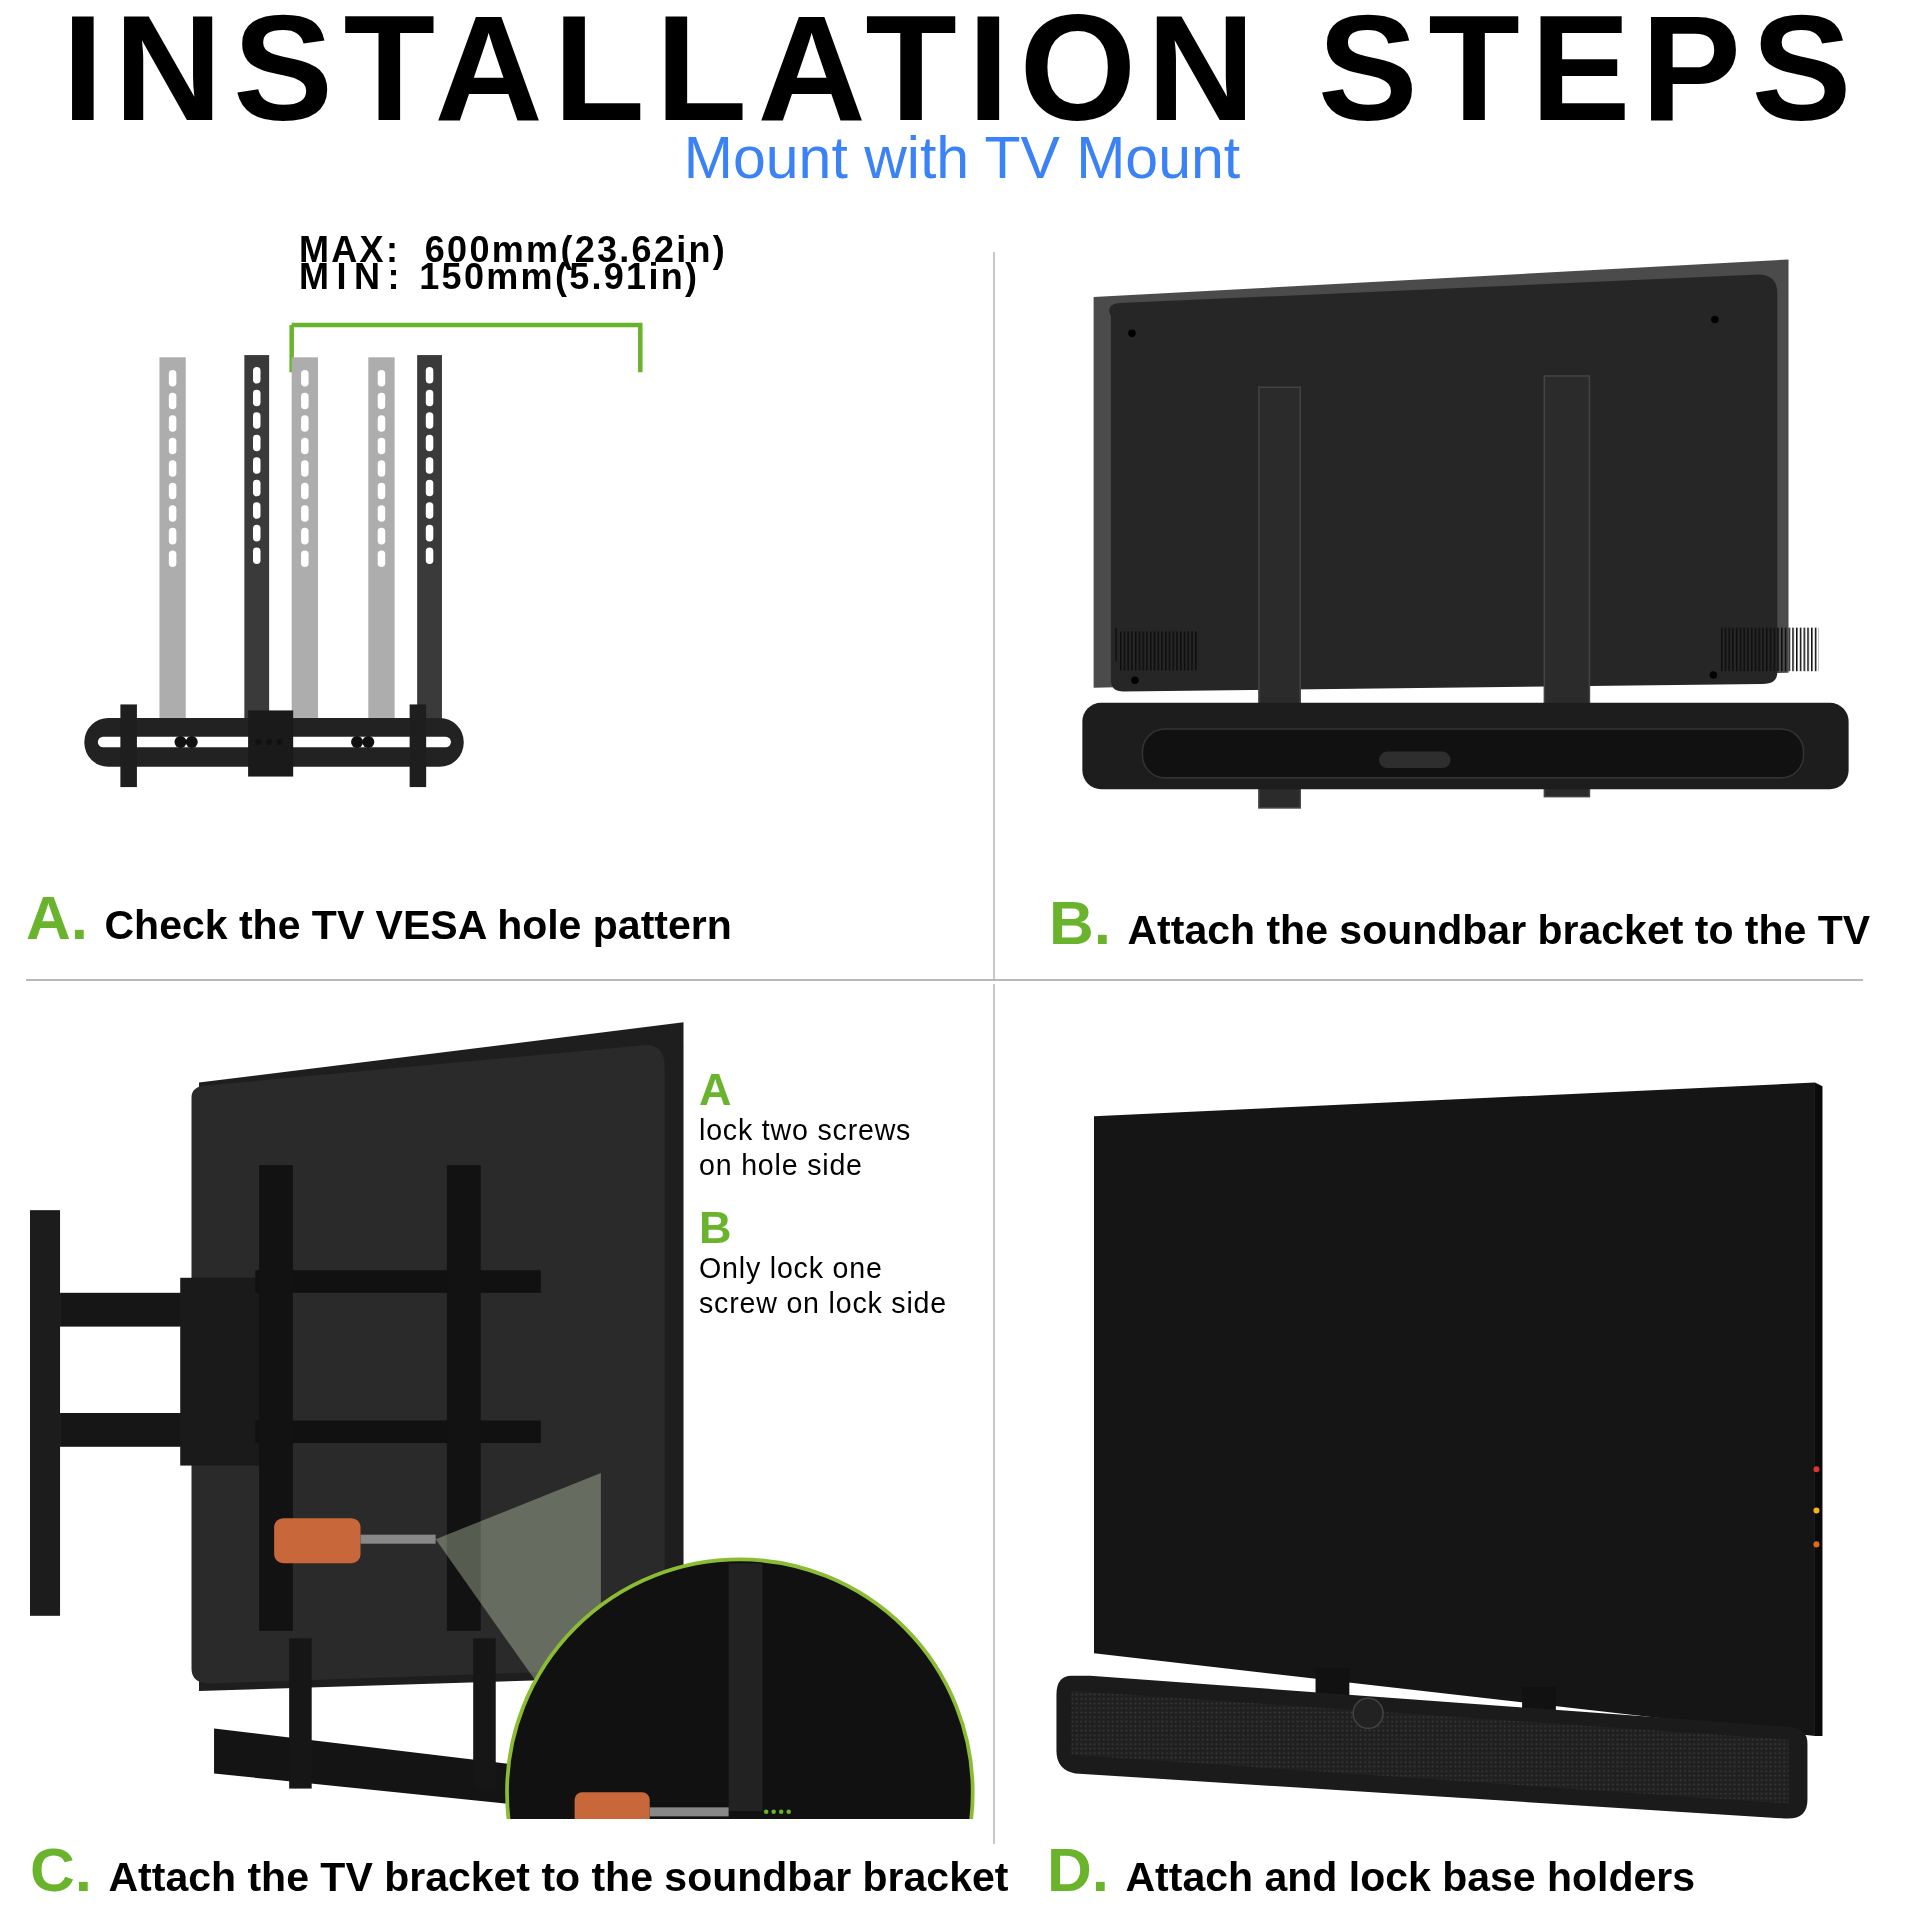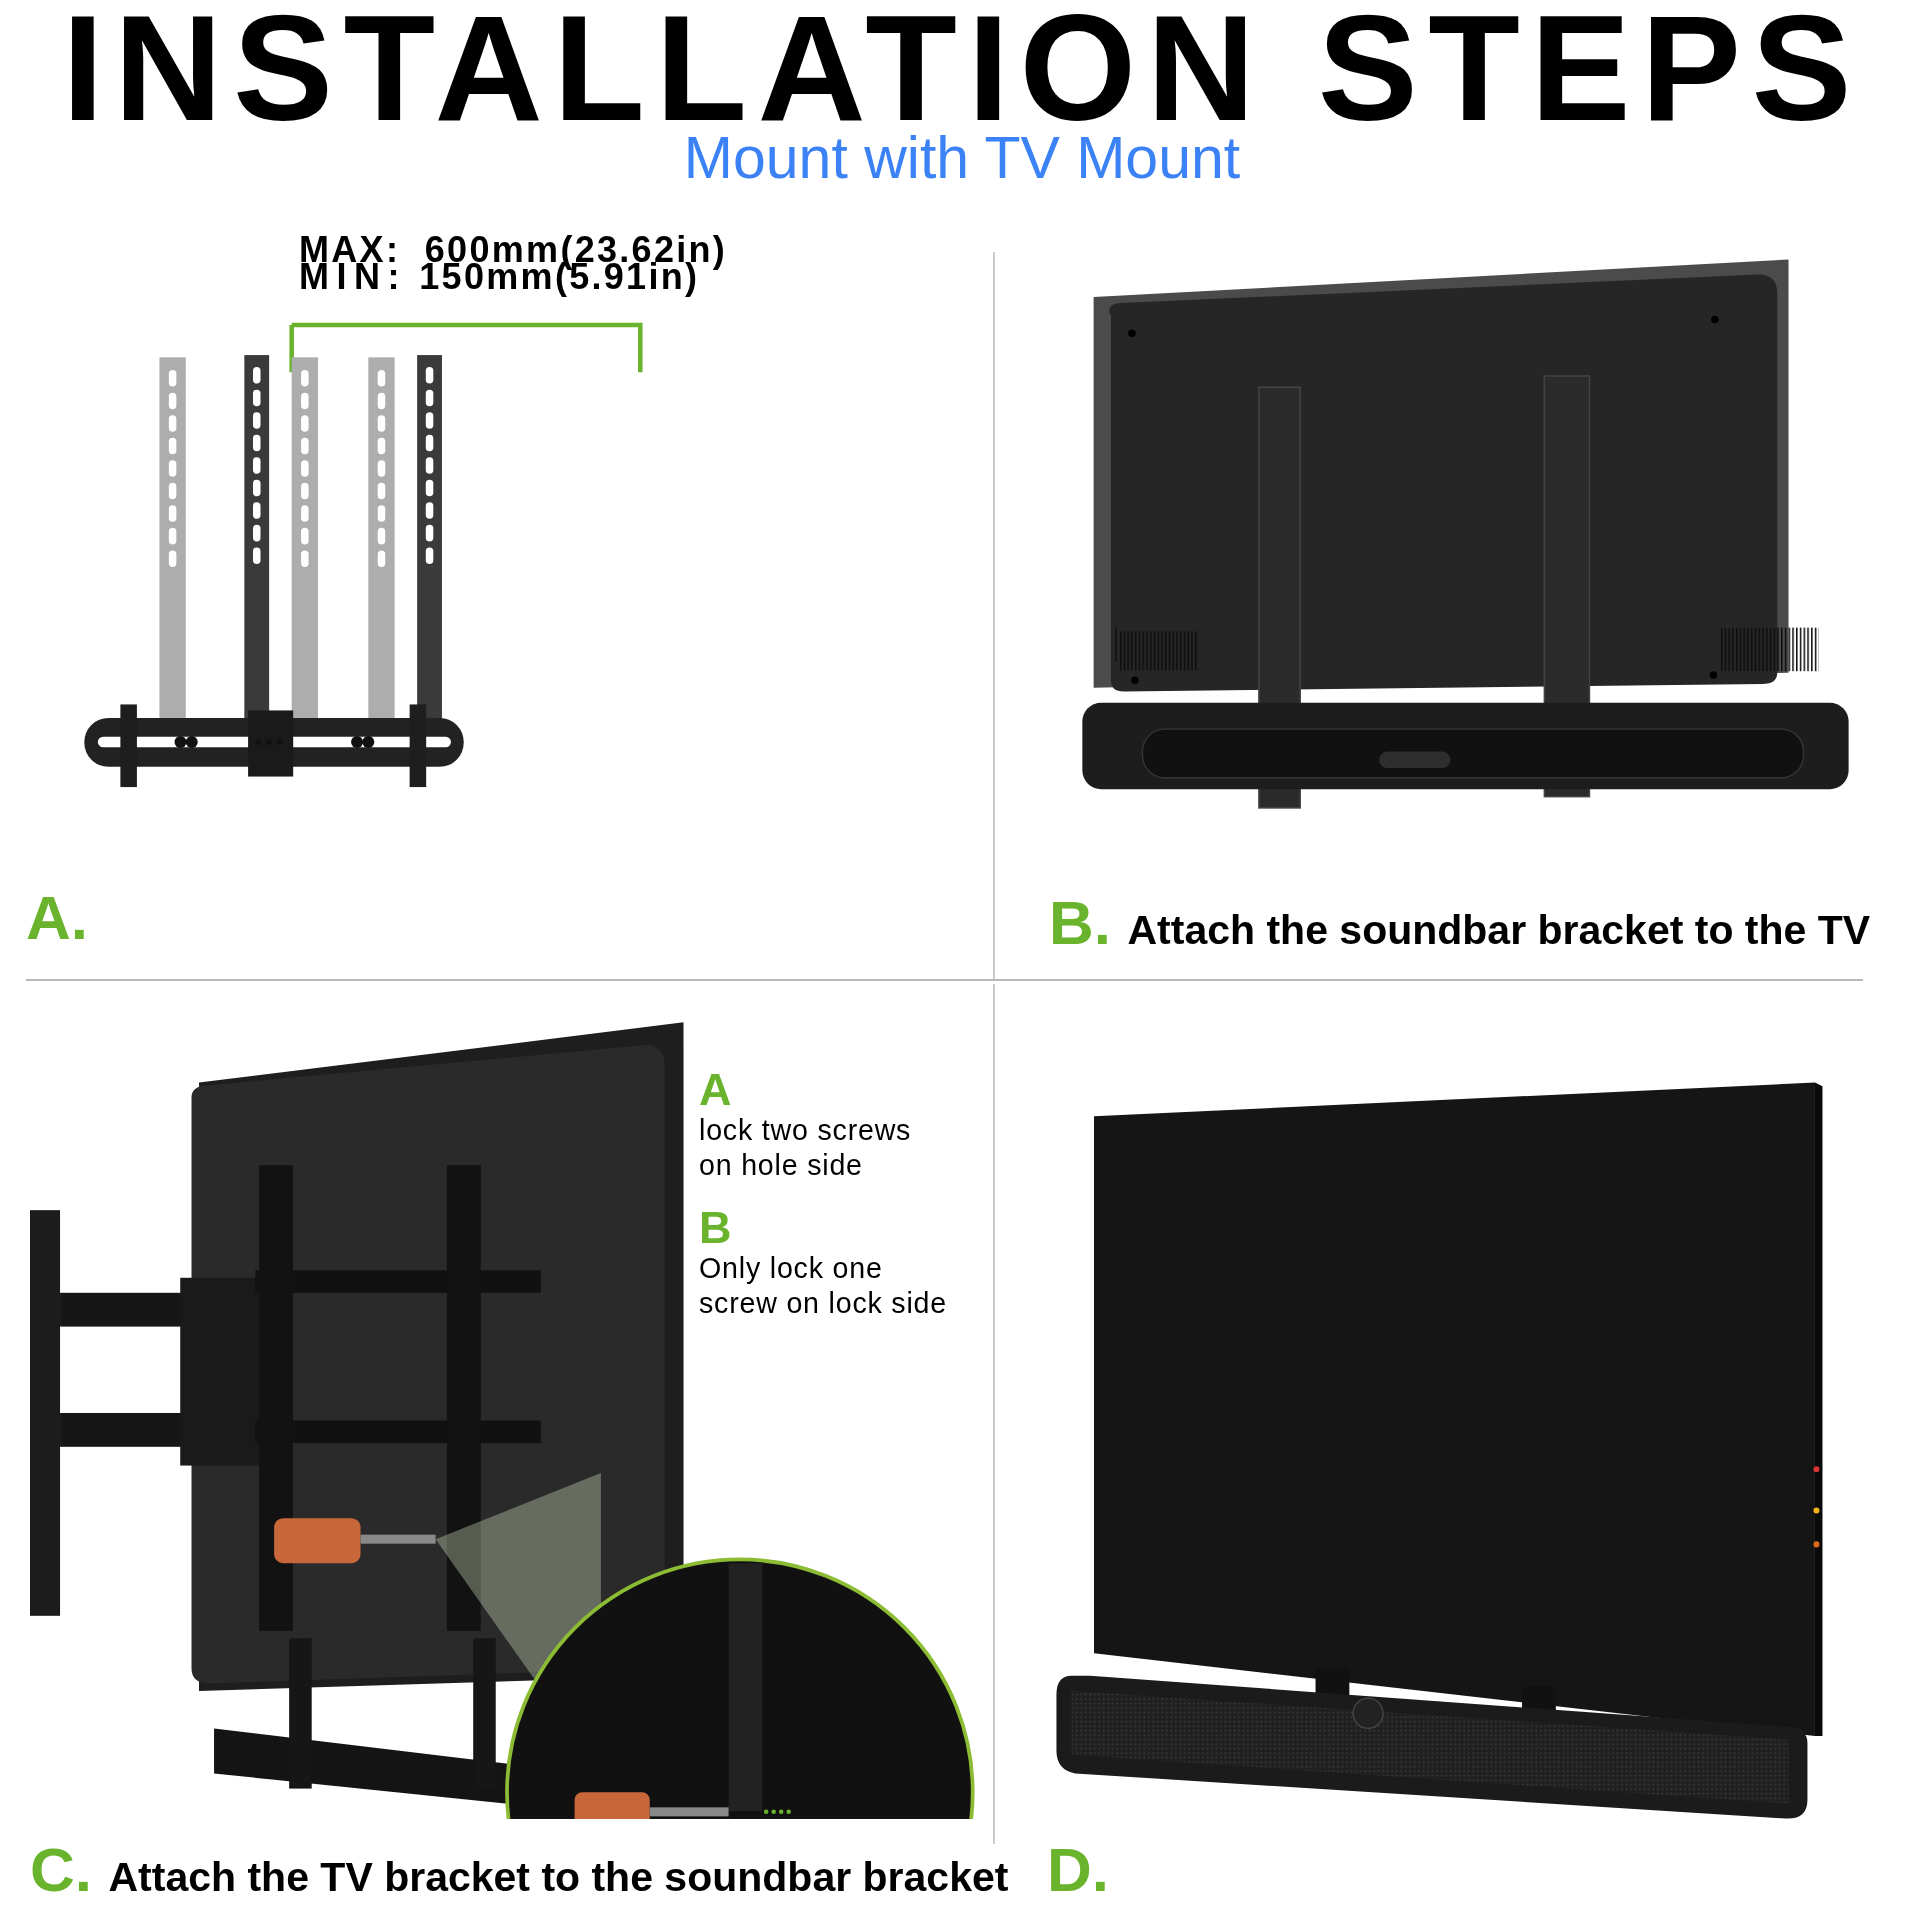"Check the TV VESA hole" span { html: none -> <span>Check the TV VESA hole pattern</span> }
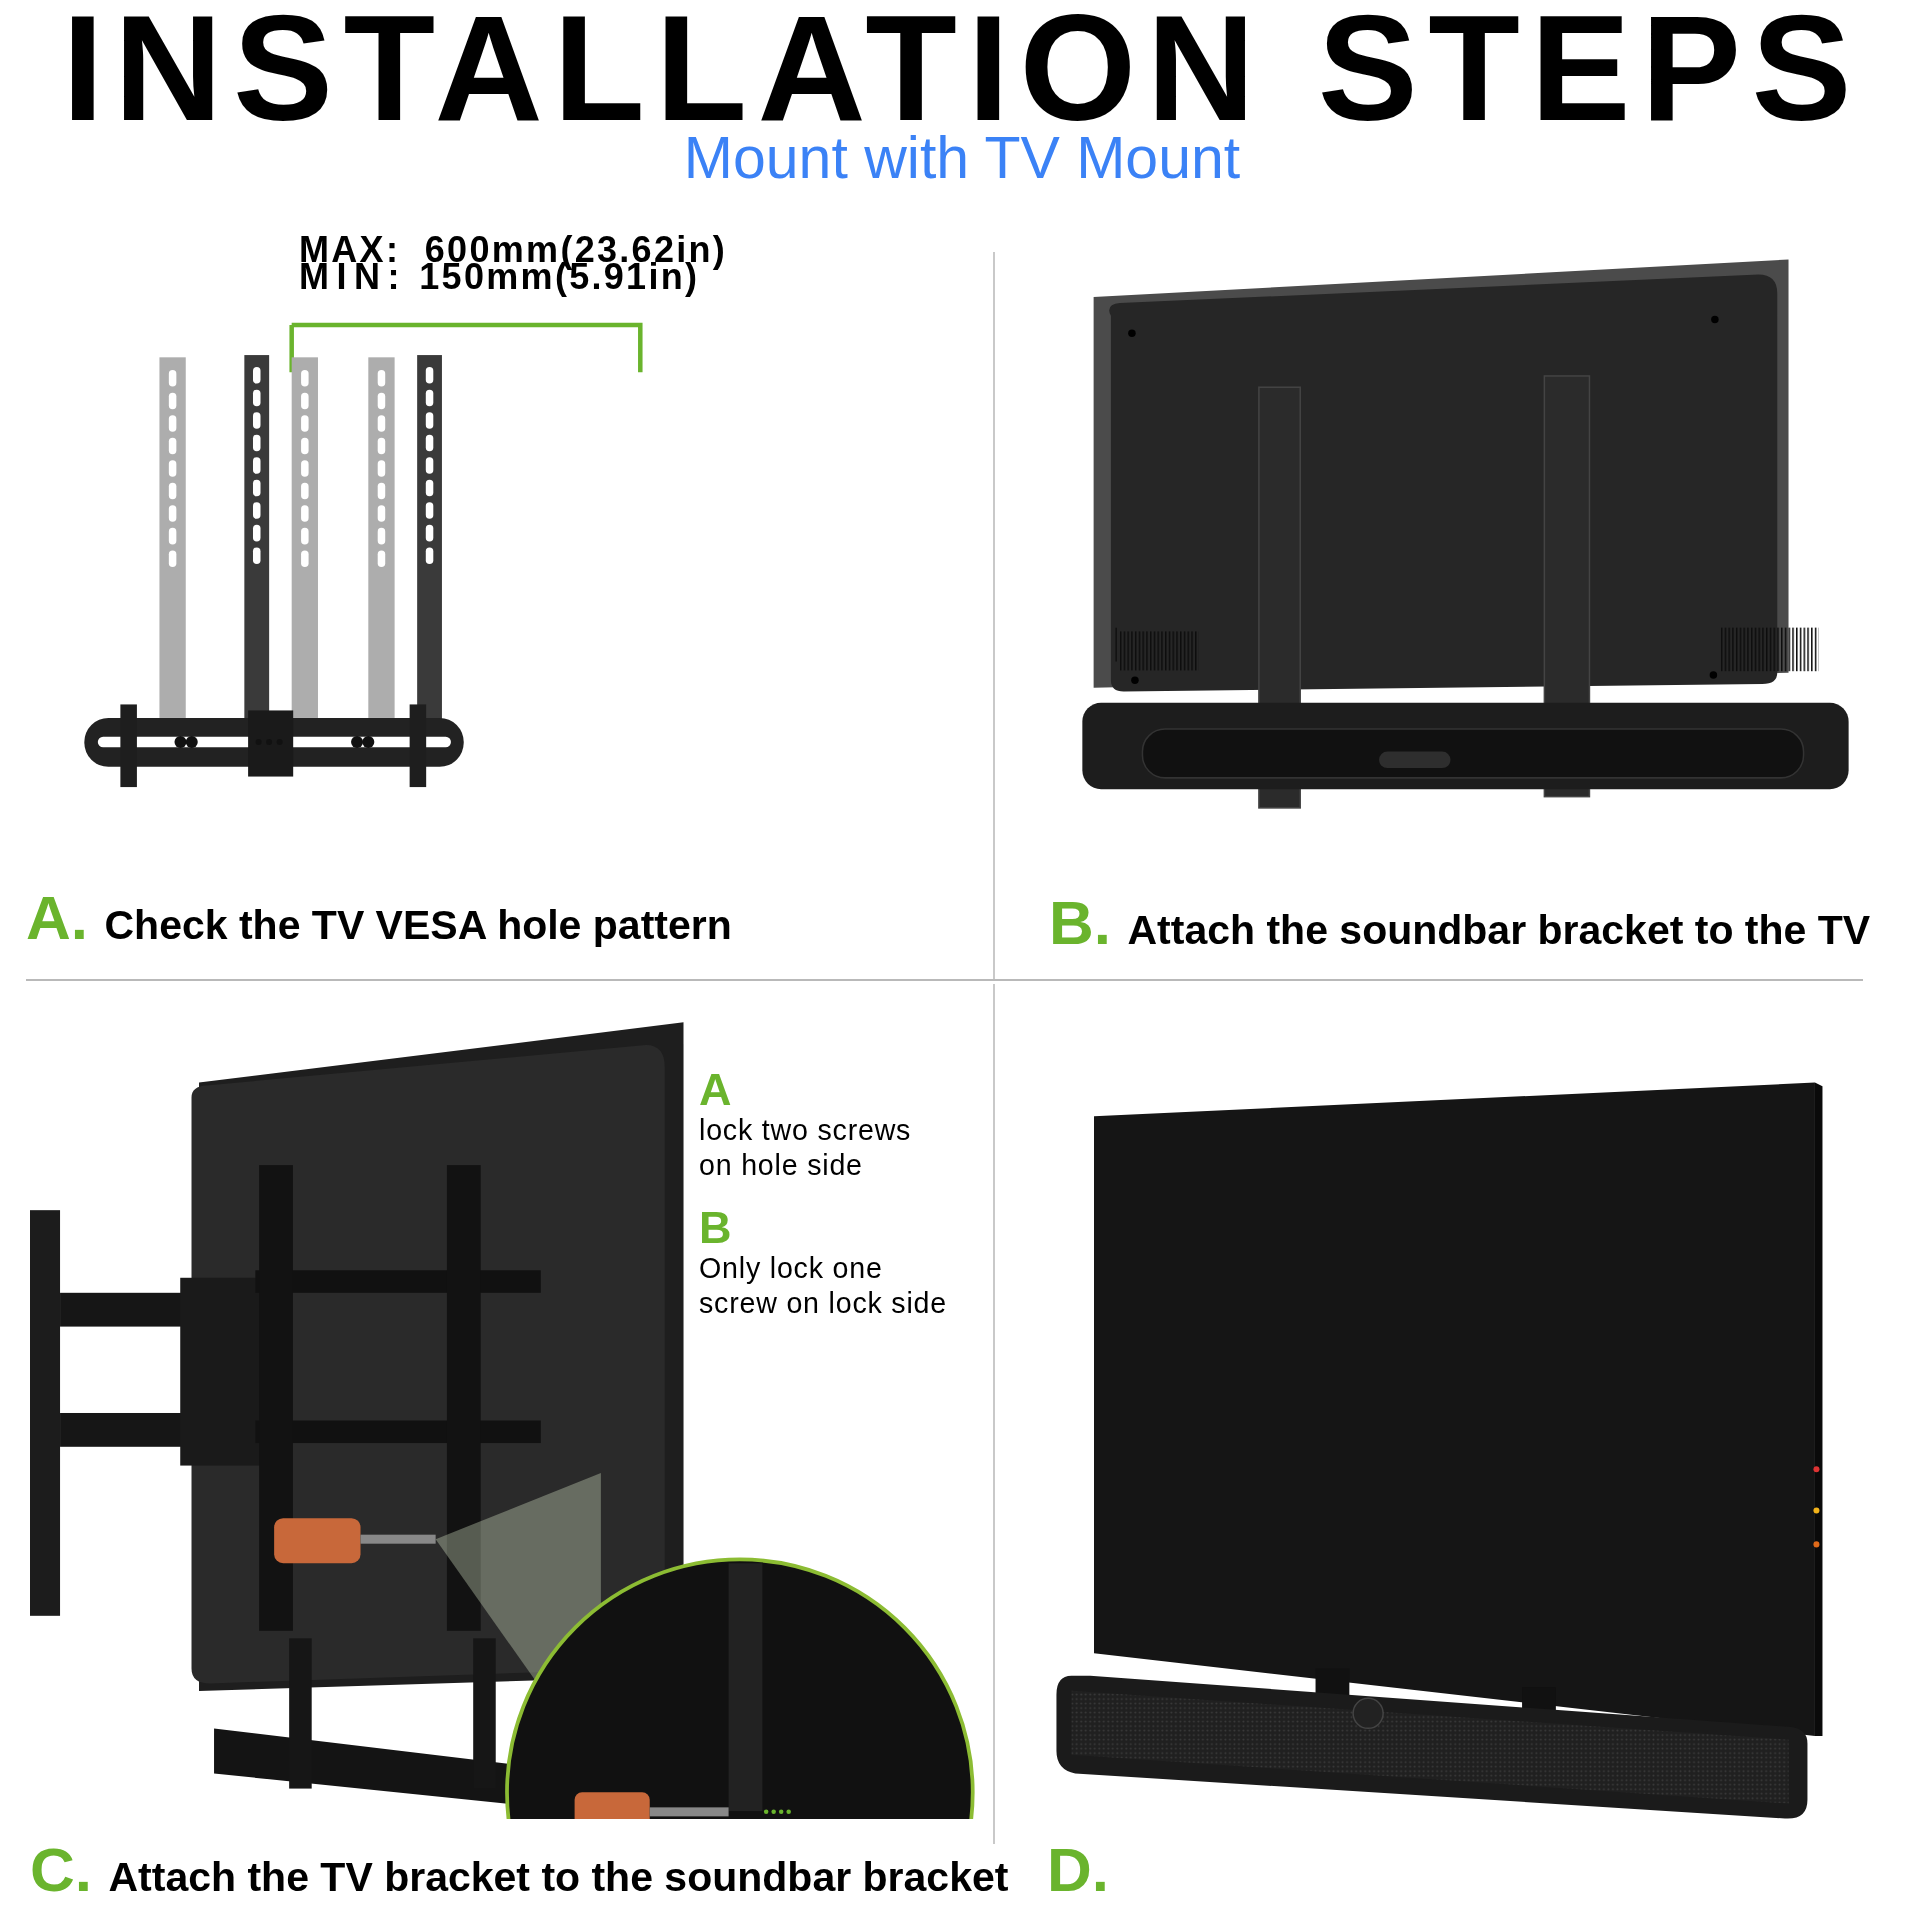"Attach and lock base holders" span { html: none -> <span>Attach and lock base holders</span> }
